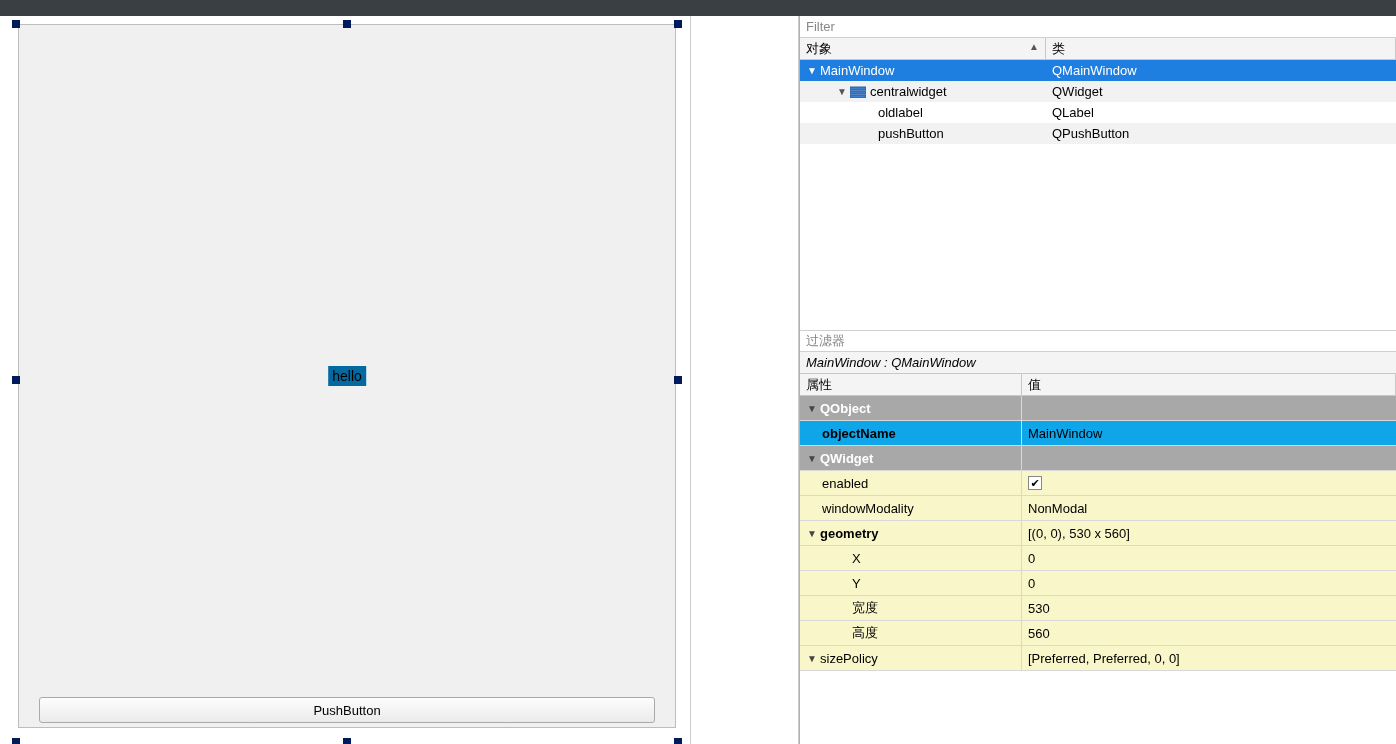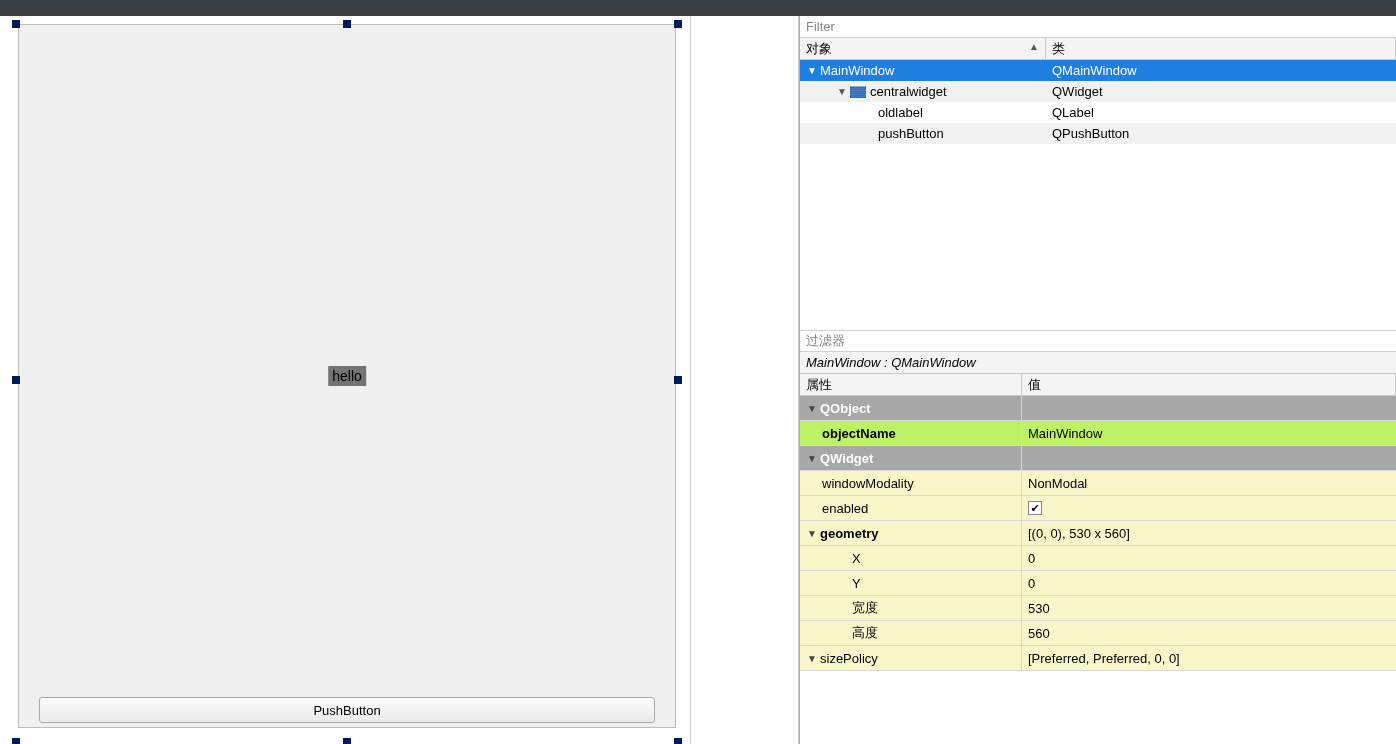"hello" .label-hello { background: #737373 -> #0369a1 }
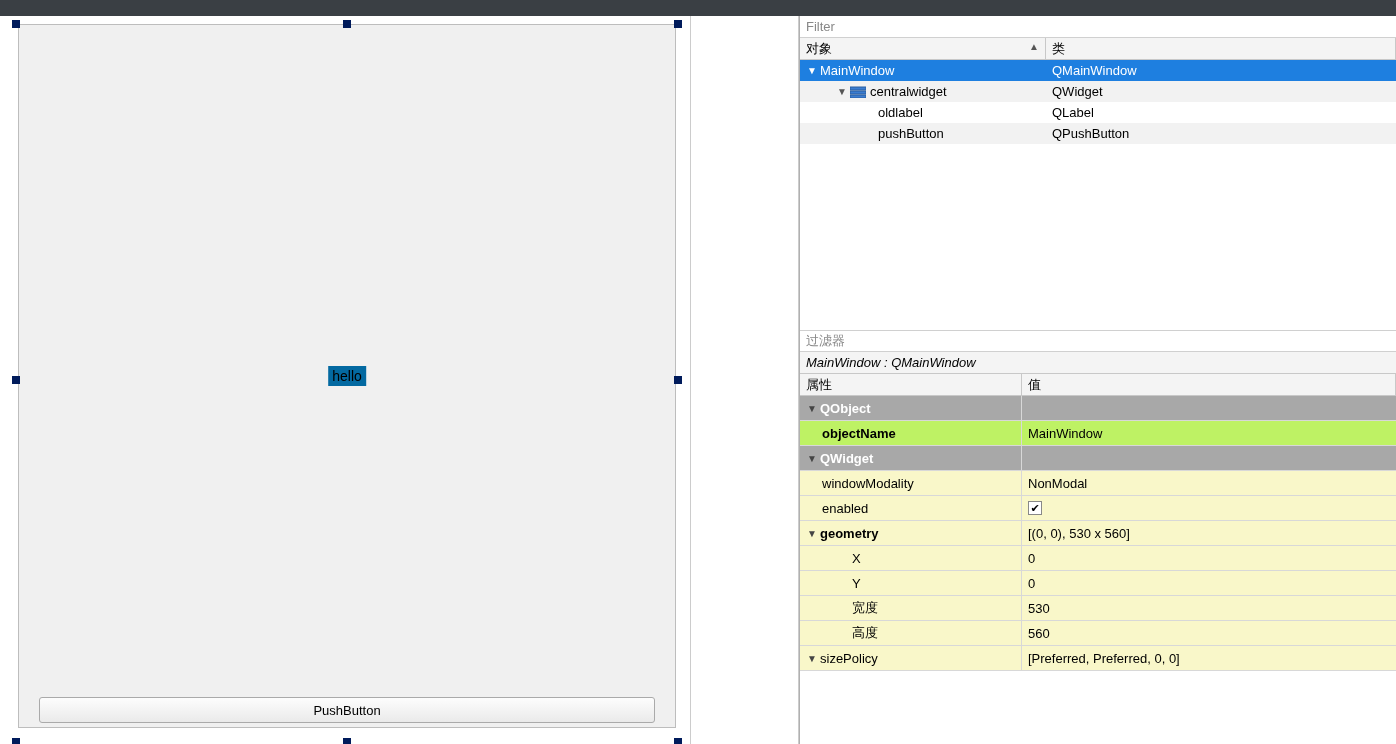"objectName" .l-peach { background: #bef264 -> #0ea5e9 }
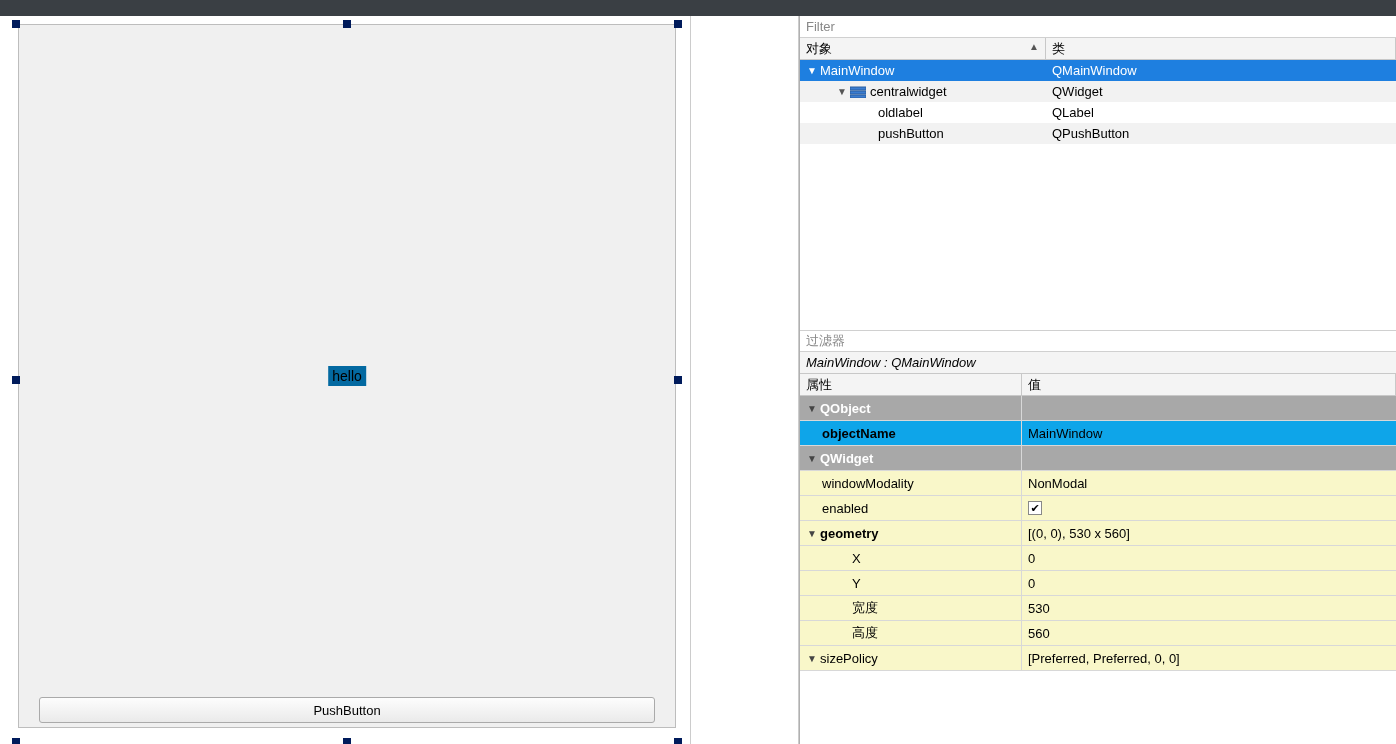"windowModality" div.prop-row { order: before "enabled" -> after "enabled" }
